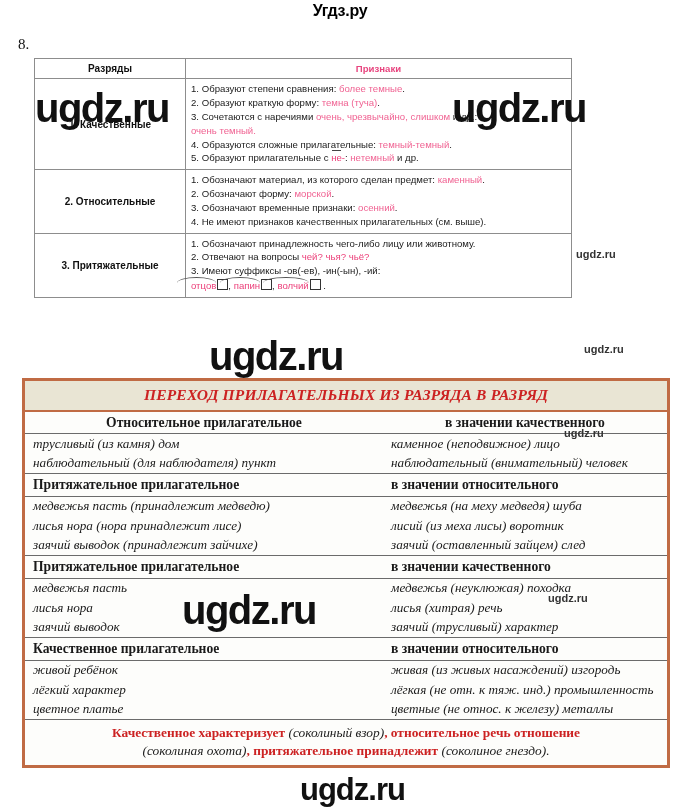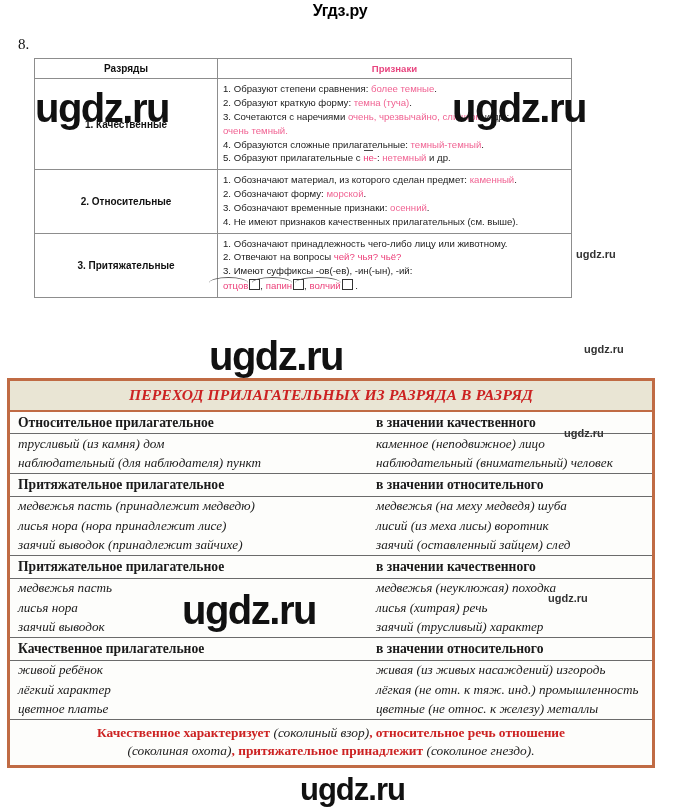"Разряды" .t1 th { padding: 4px 18px -> 4px 2px }
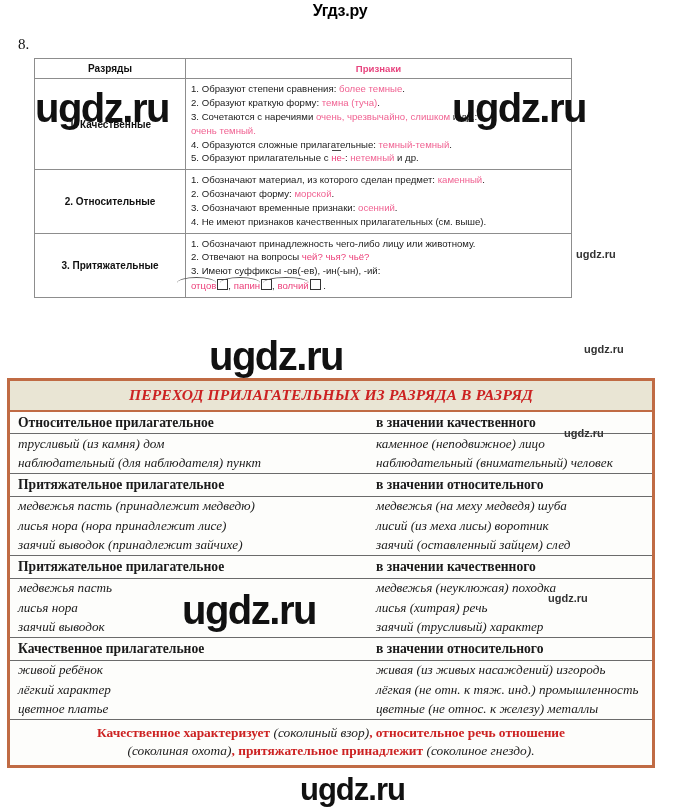"ПЕРЕХОД ПРИЛАГАТЕЛЬНЫХ ИЗ РАЗРЯДА В" .t2wrap { left: 7px -> 22px }
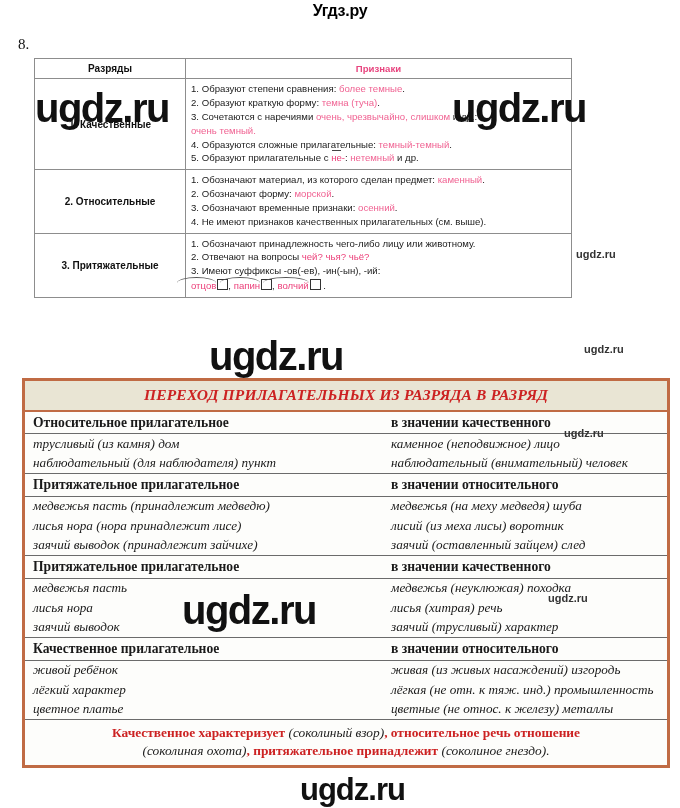"Относительное прилагательное" .t2 tr.hdr.first td { text-align: none -> center }
